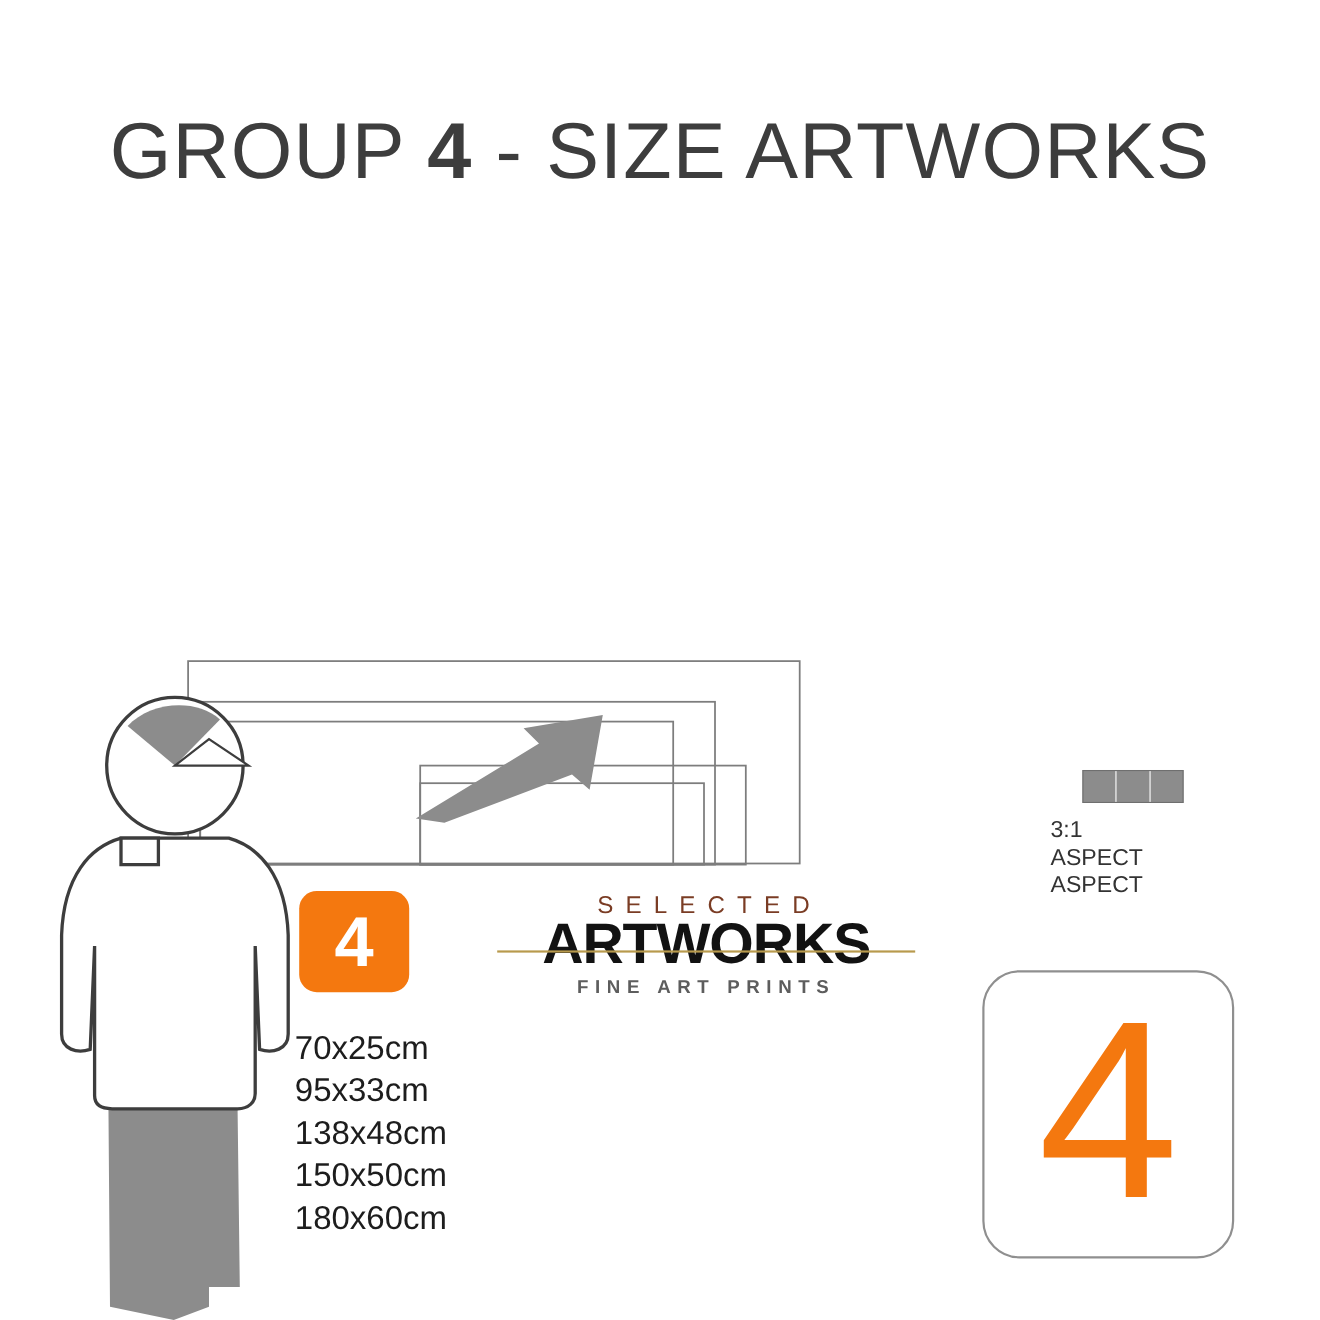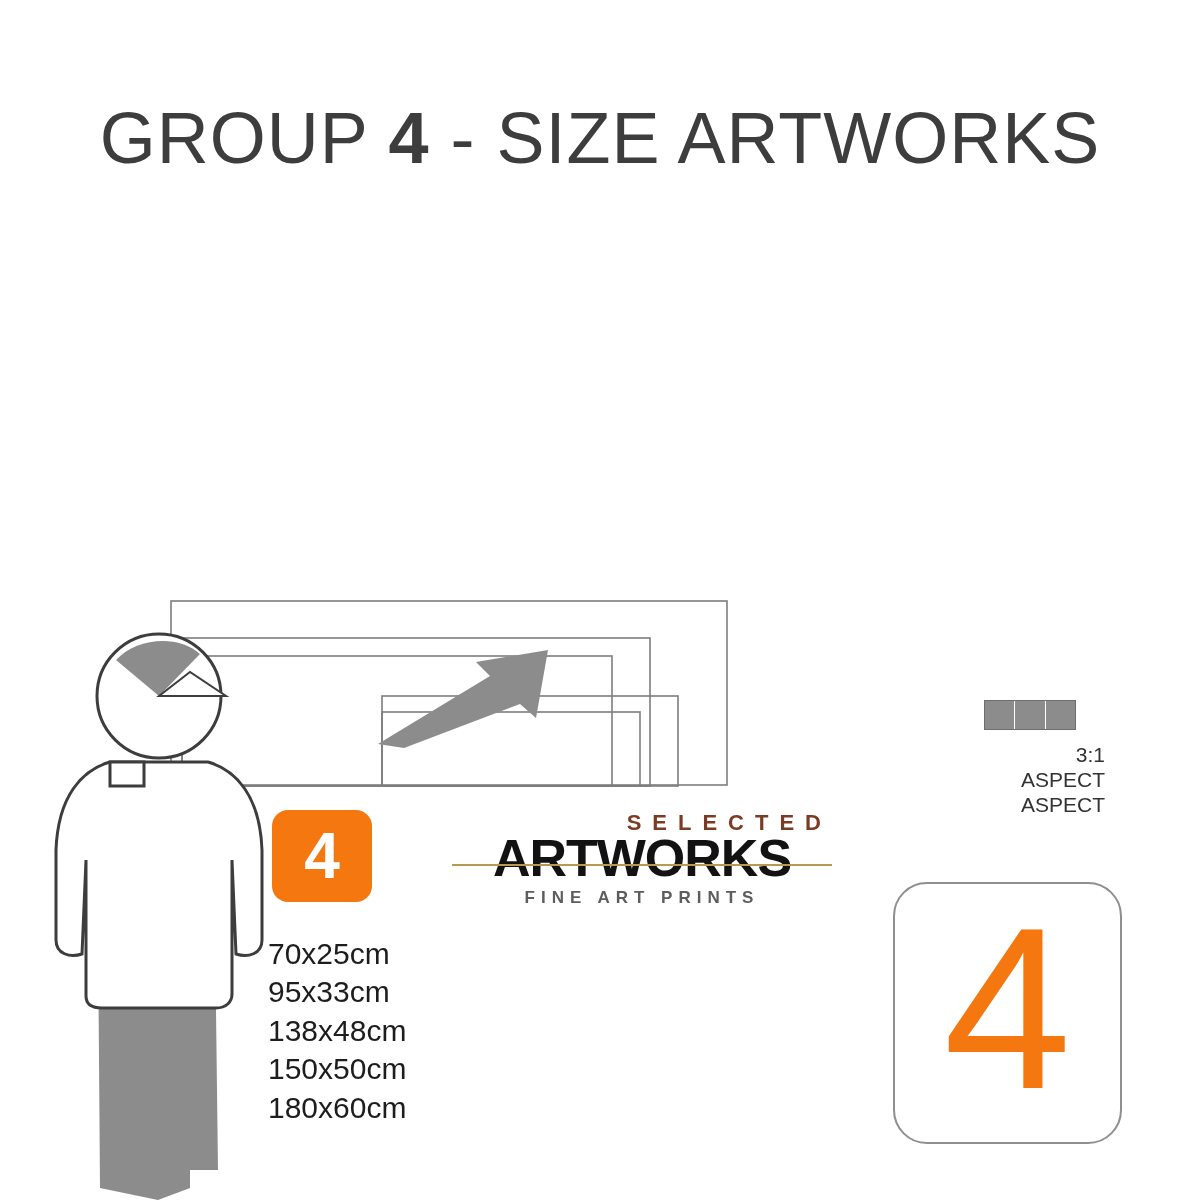"3:1" #aspect-block { text-align: right -> left }
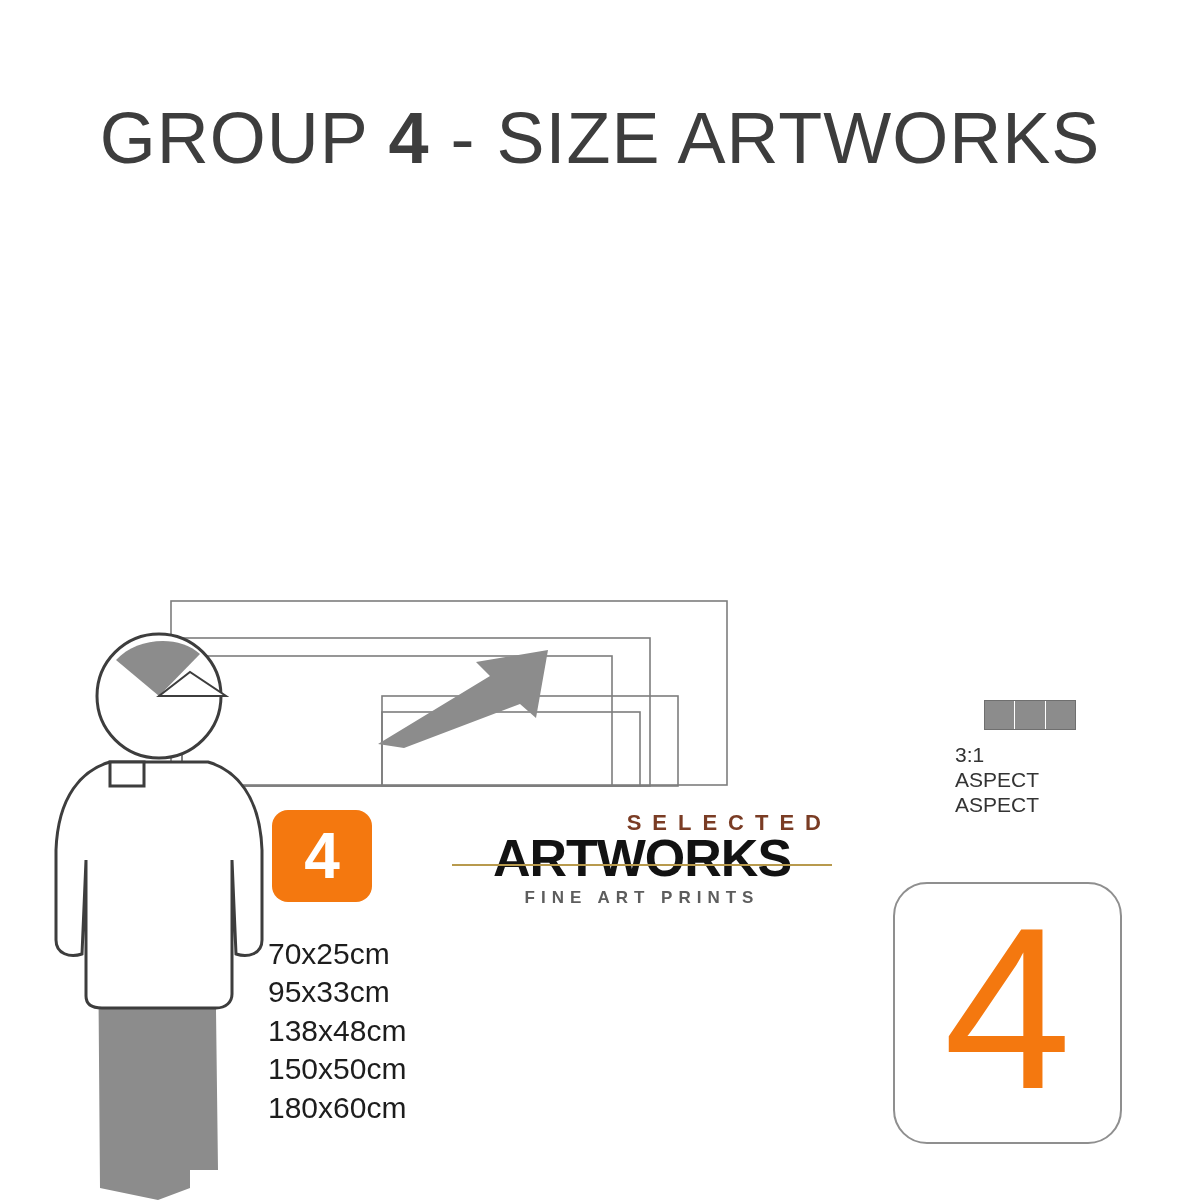"SELECTED" #brand-top { font-weight: 700 -> 400; text-align: right -> center }
